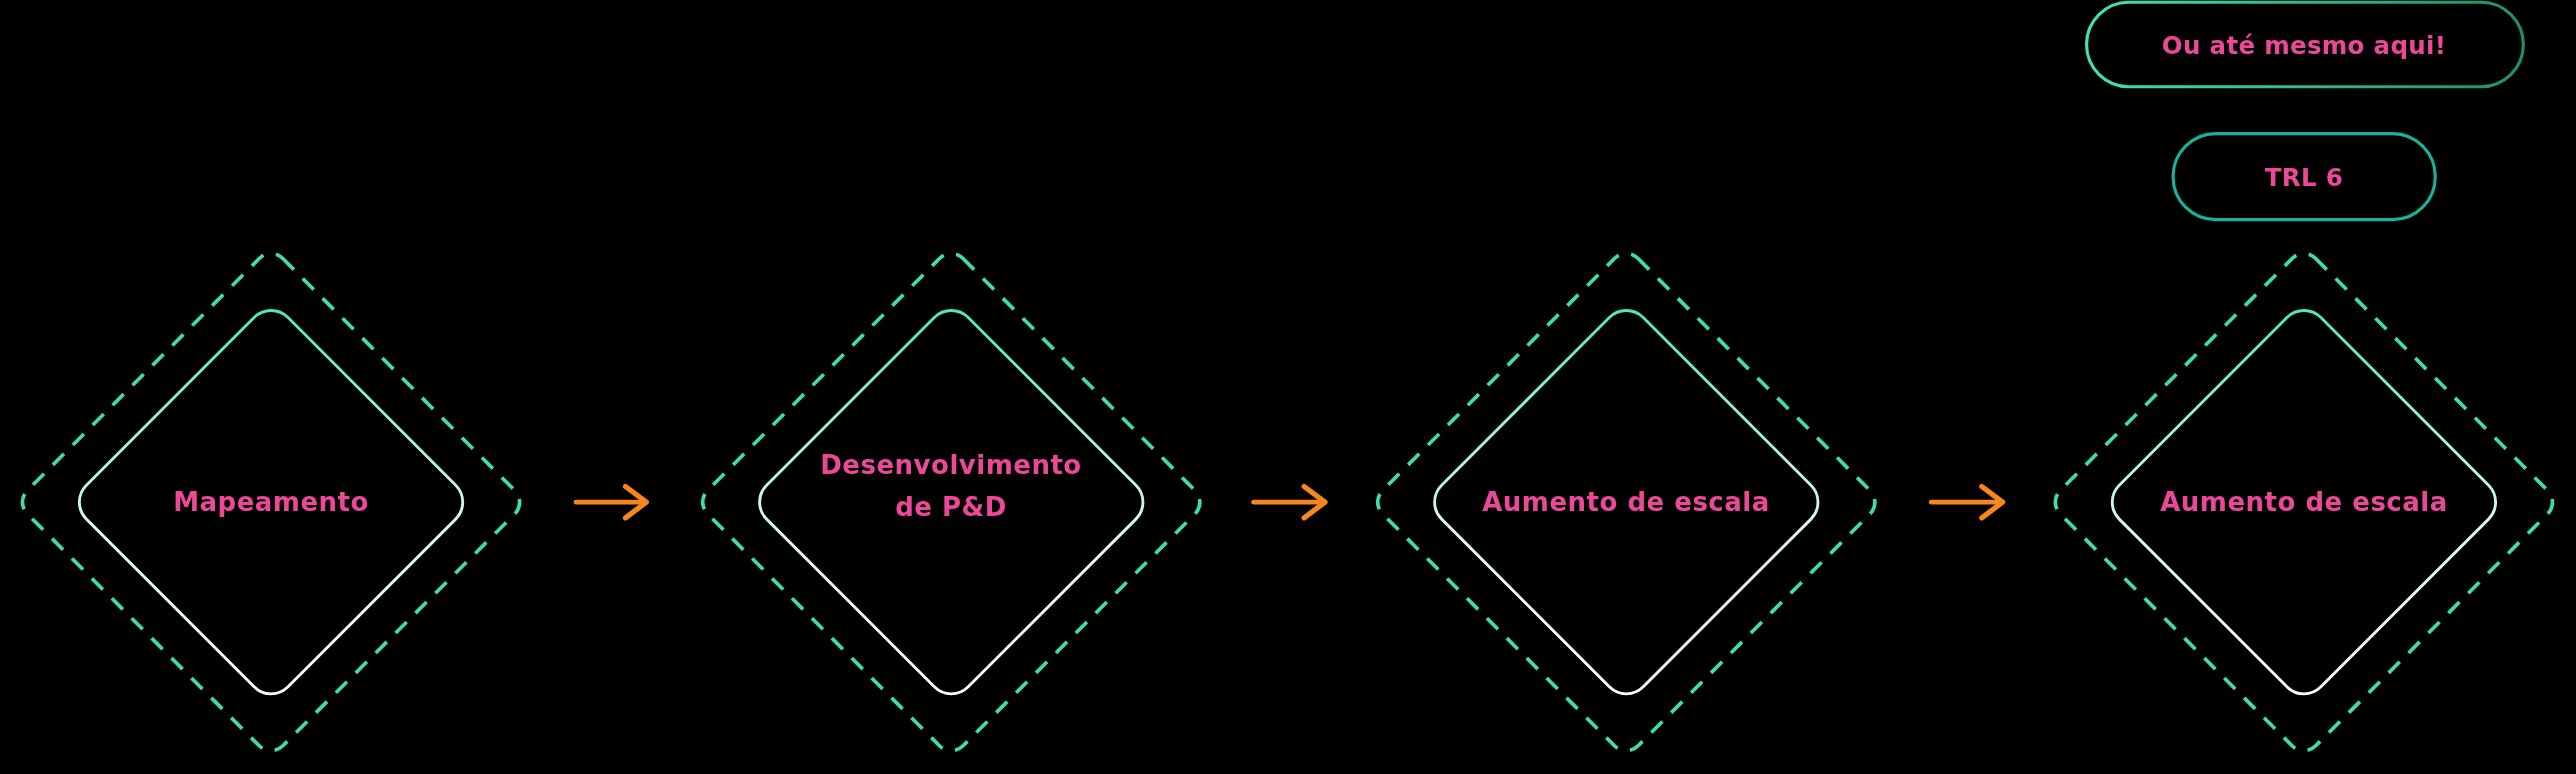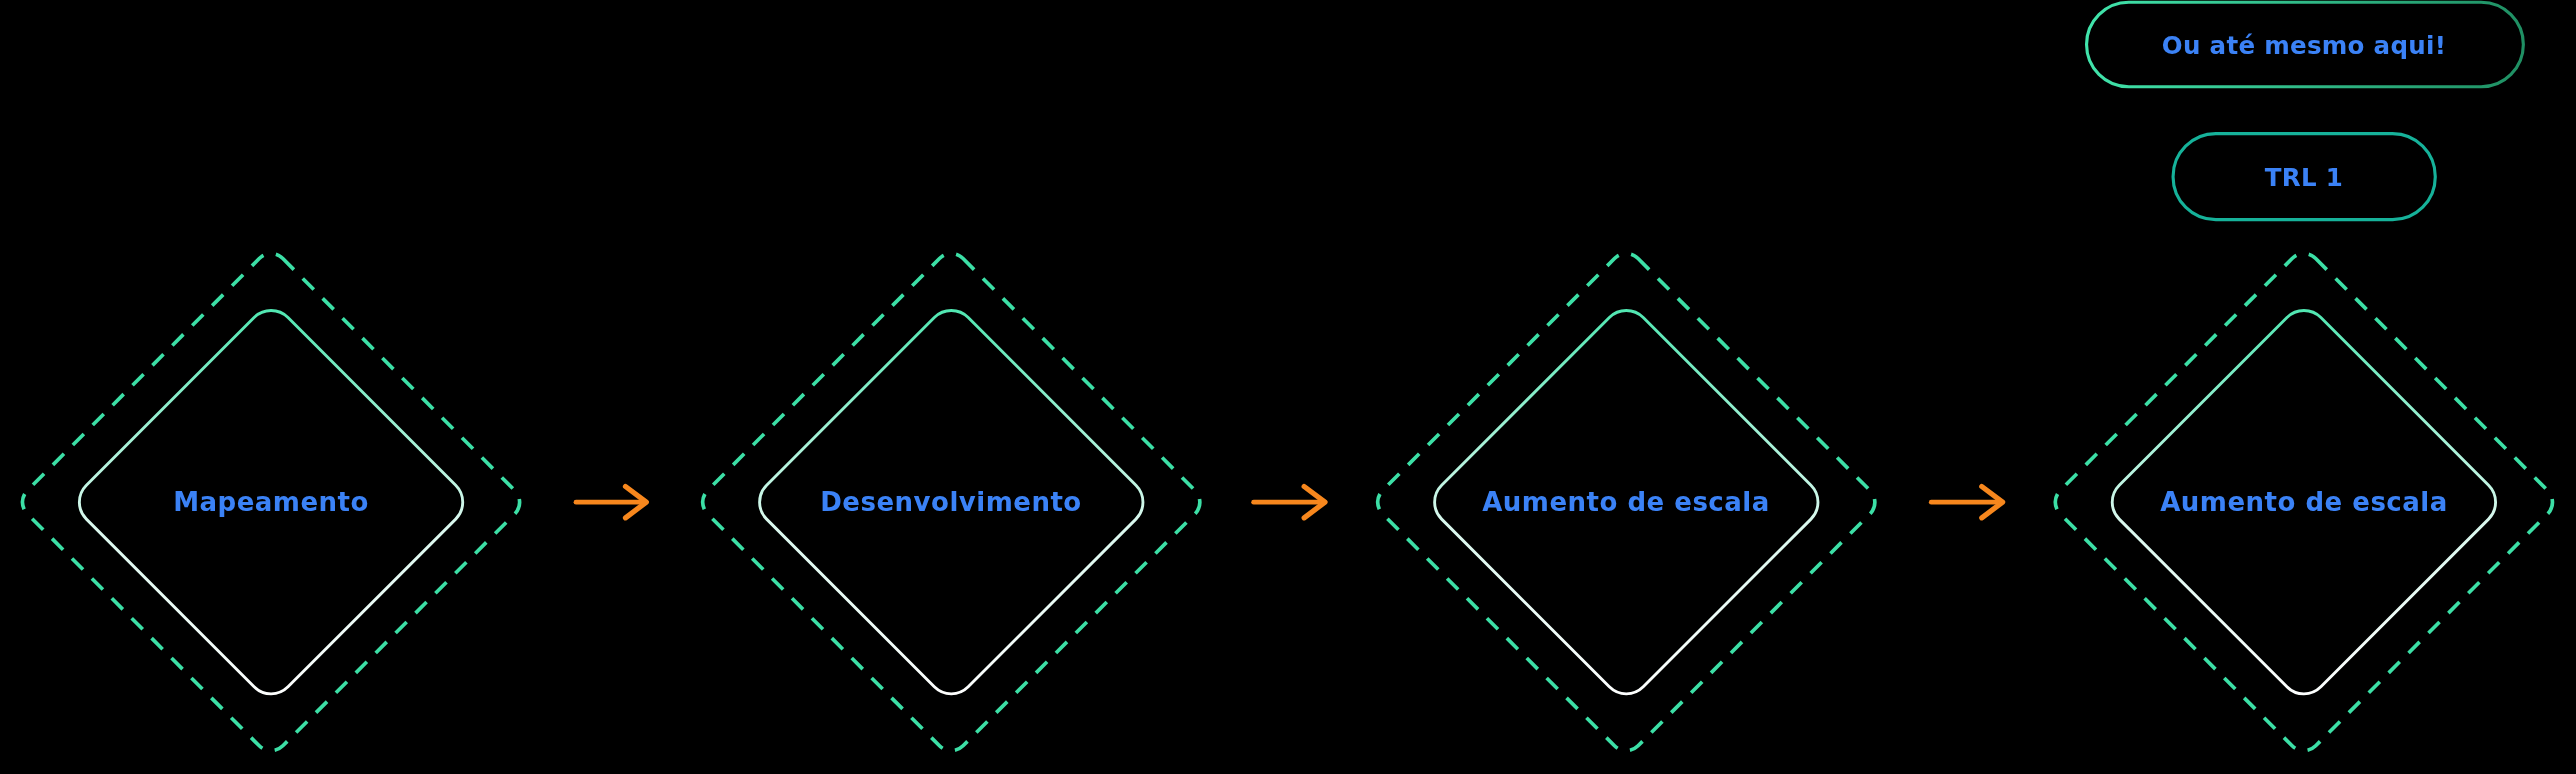"Ou até mesmo aqui!" .label { color: #3b82f6 -> #ec4899 }
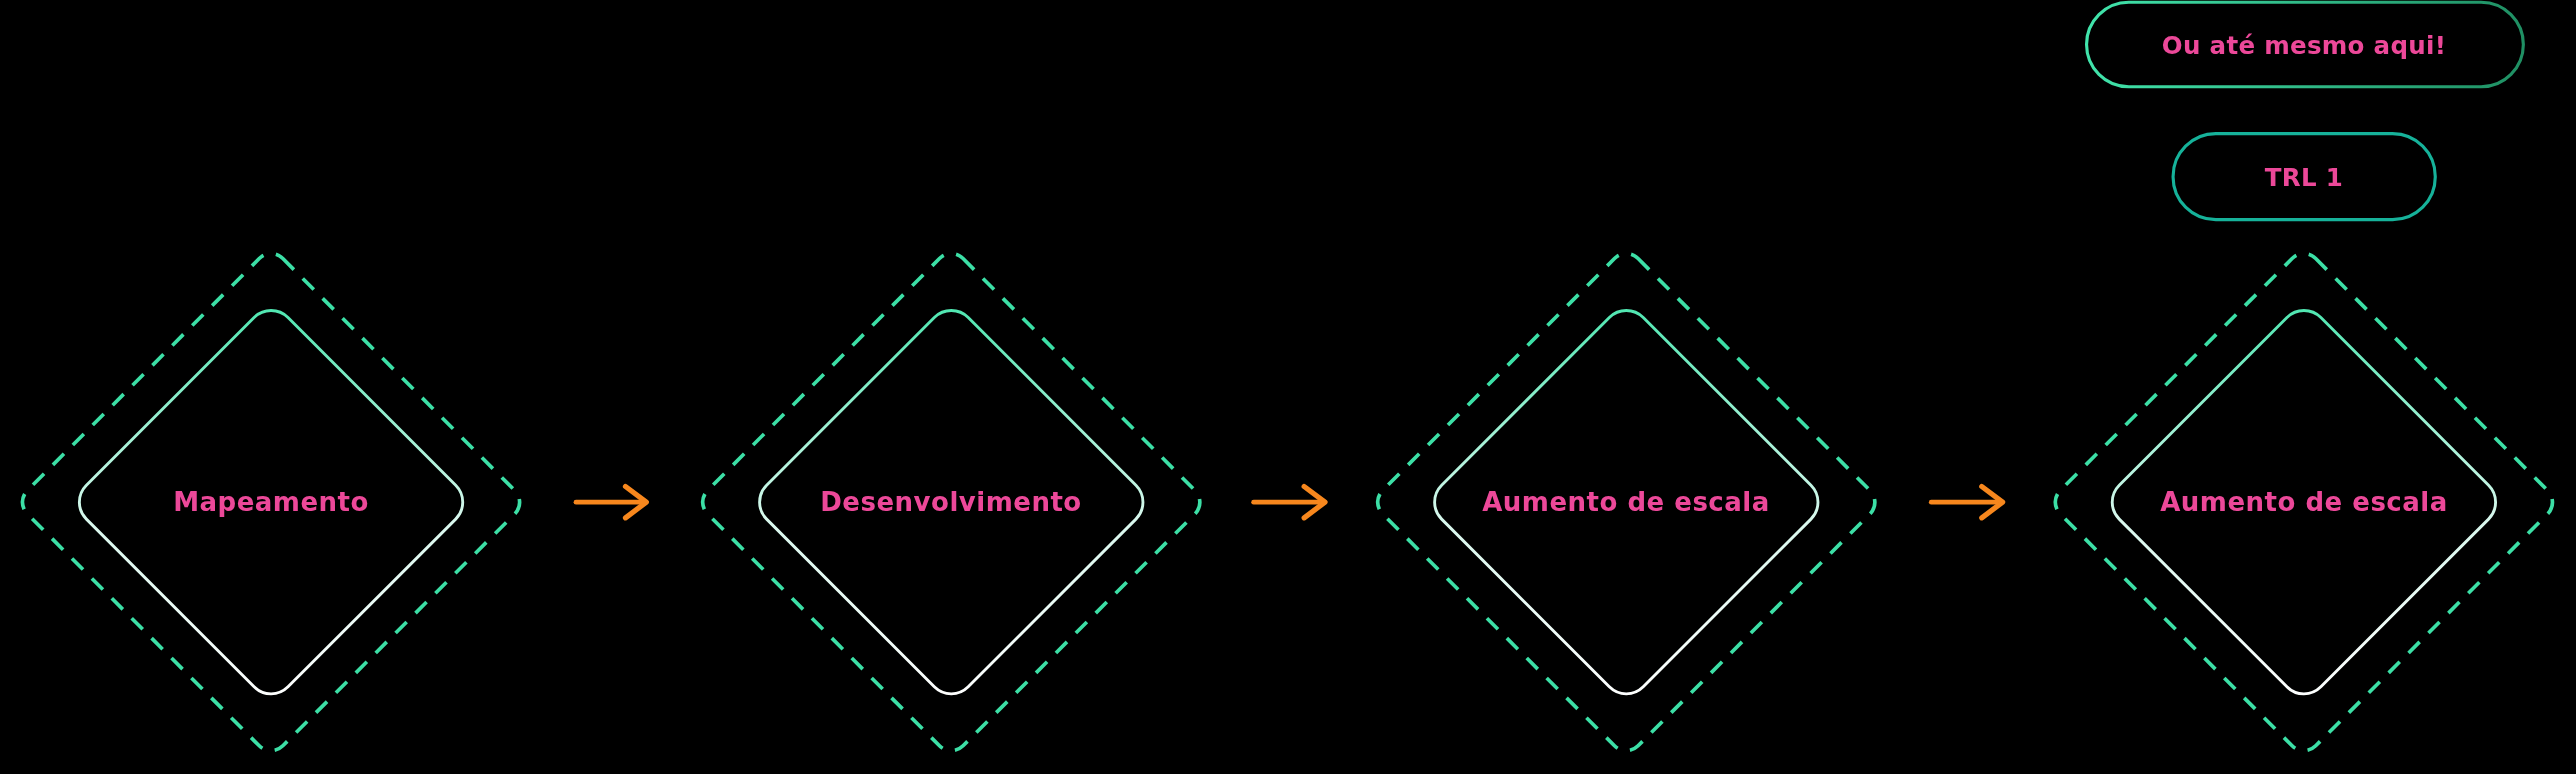"TRL 1" div.label { text: 1 -> 6 }
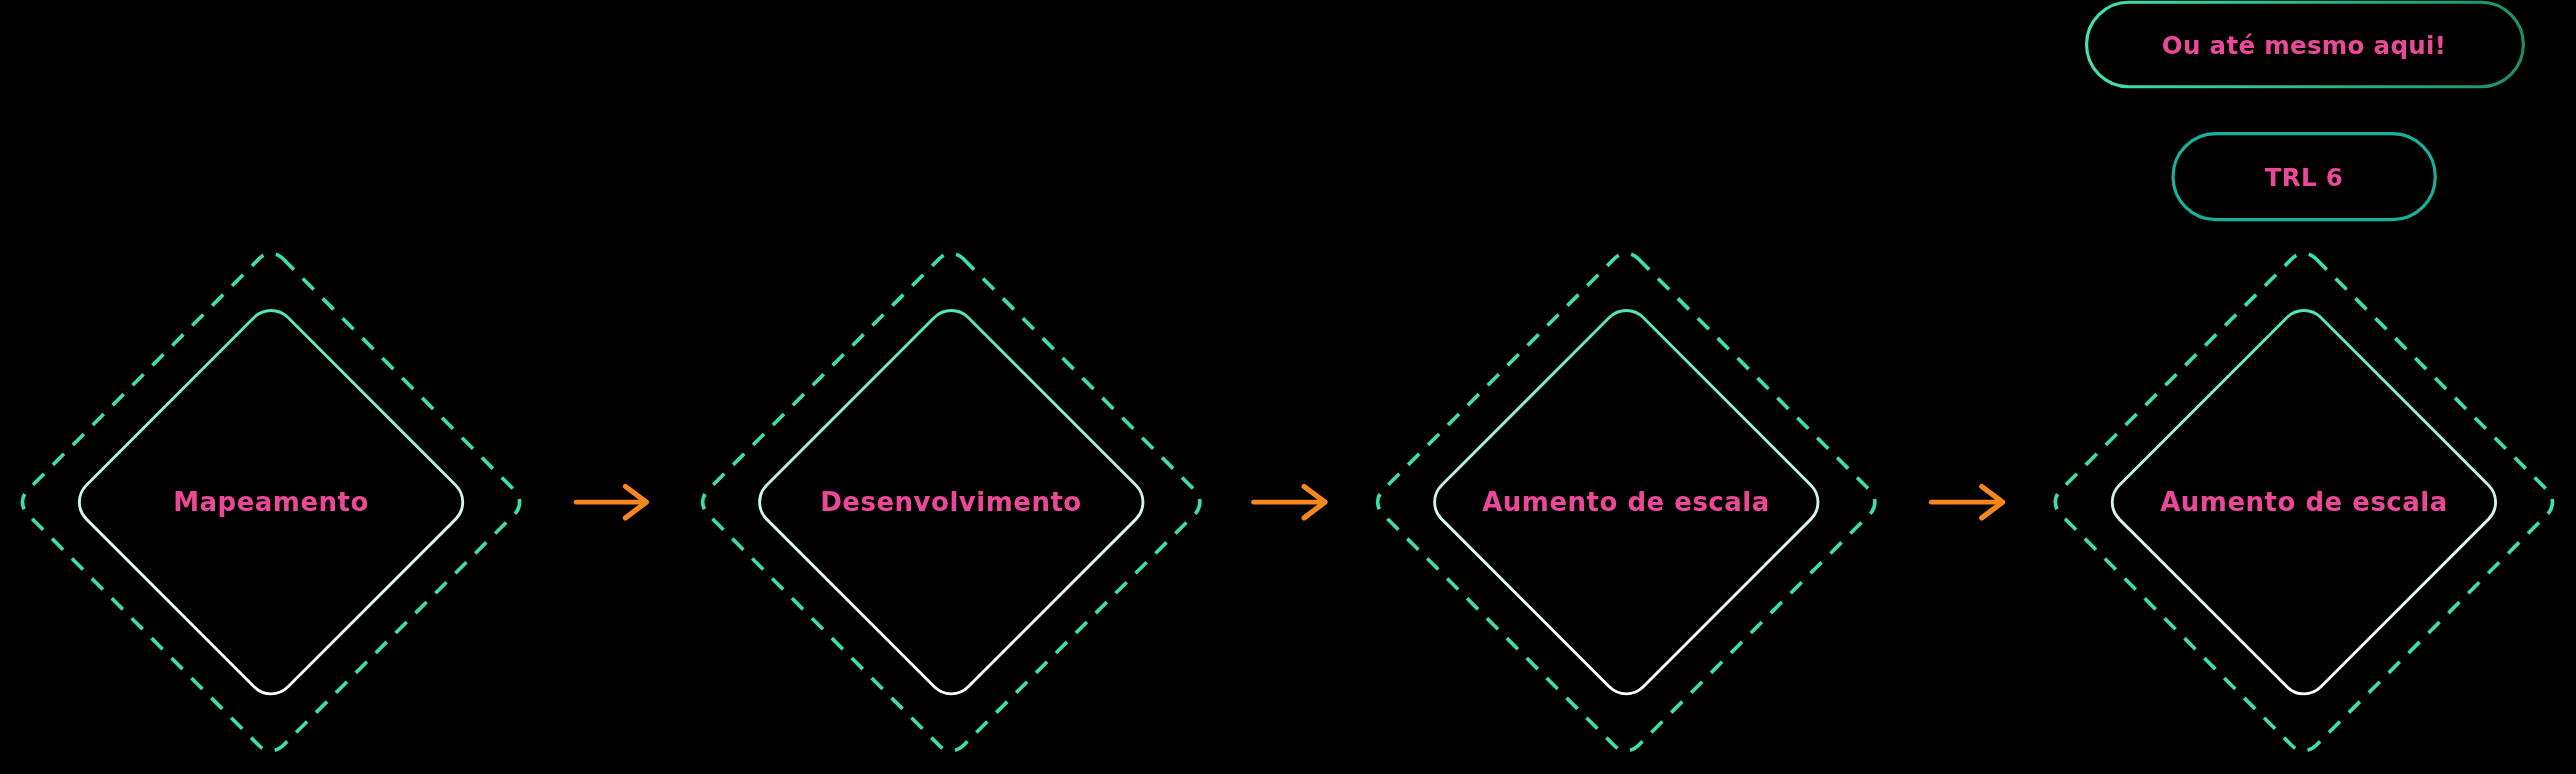"Desenvolvimento" div.label { top: 502px -> 486px }
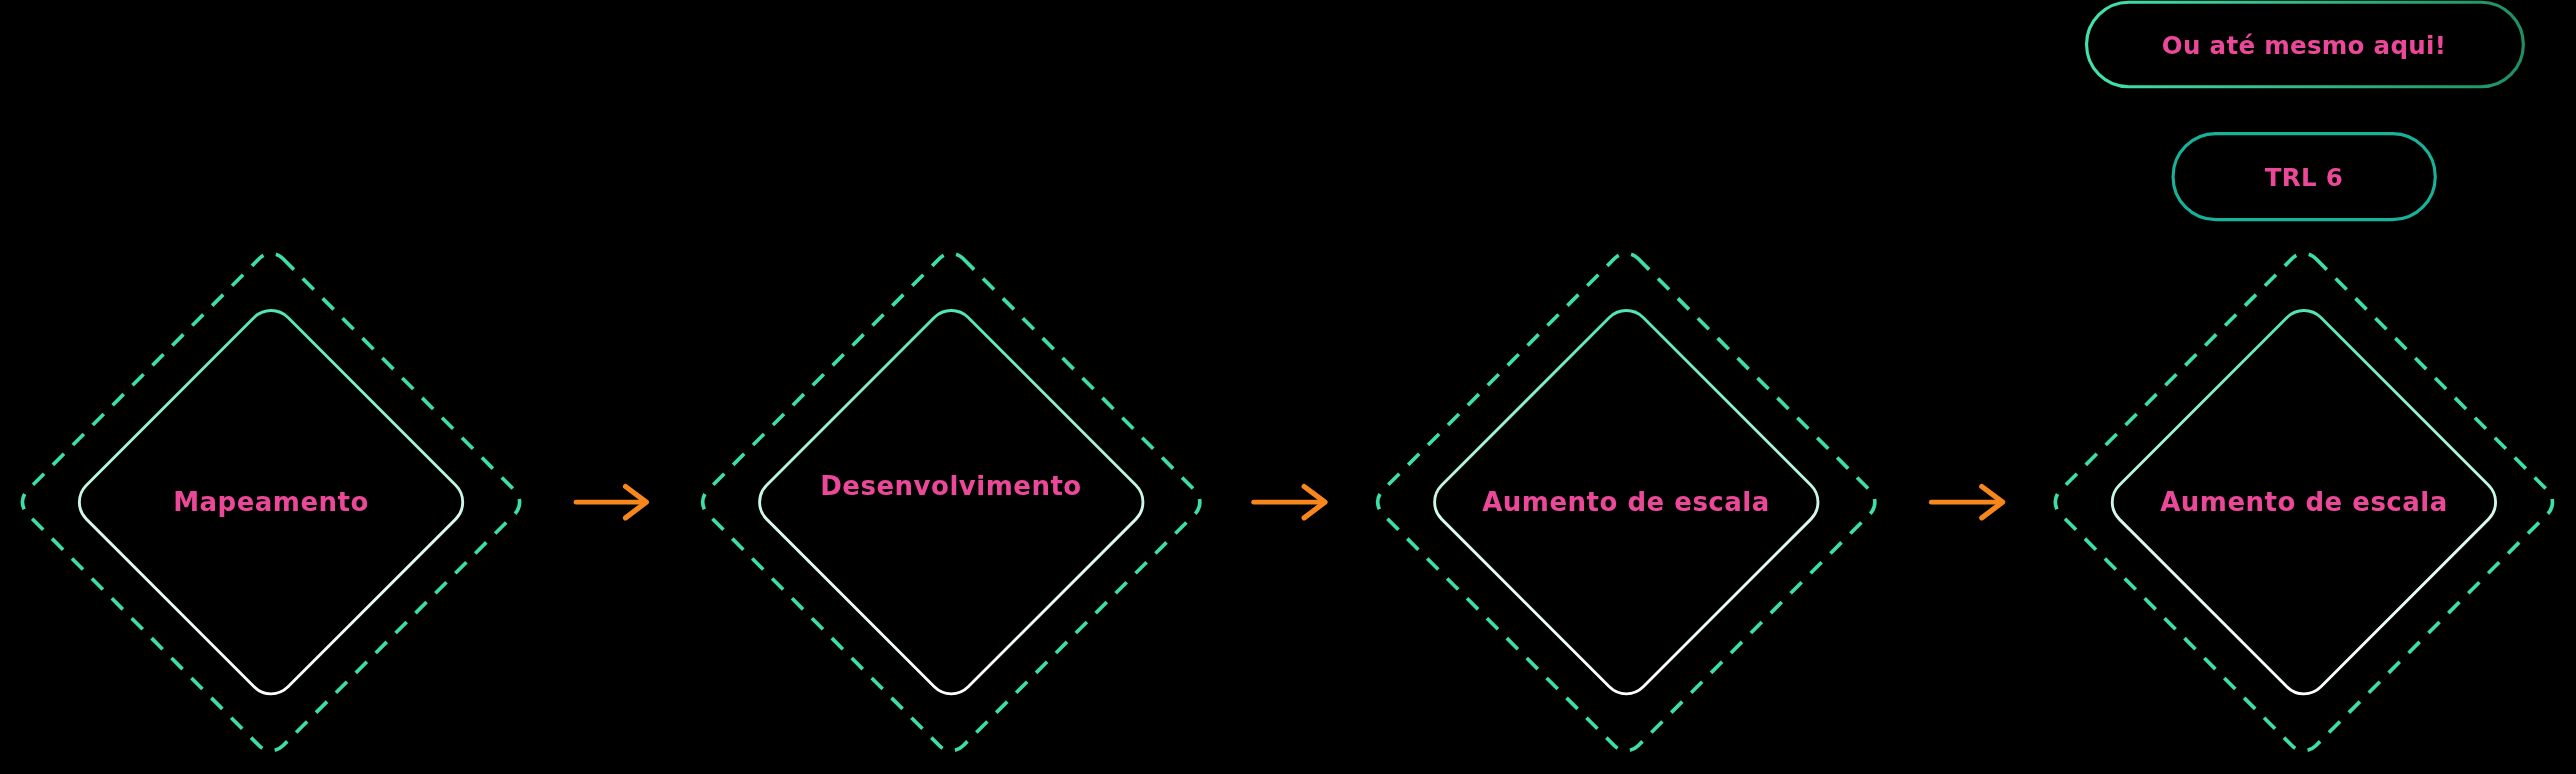"de P&D" span { html: none -> <span>de P&amp;D</span> }
